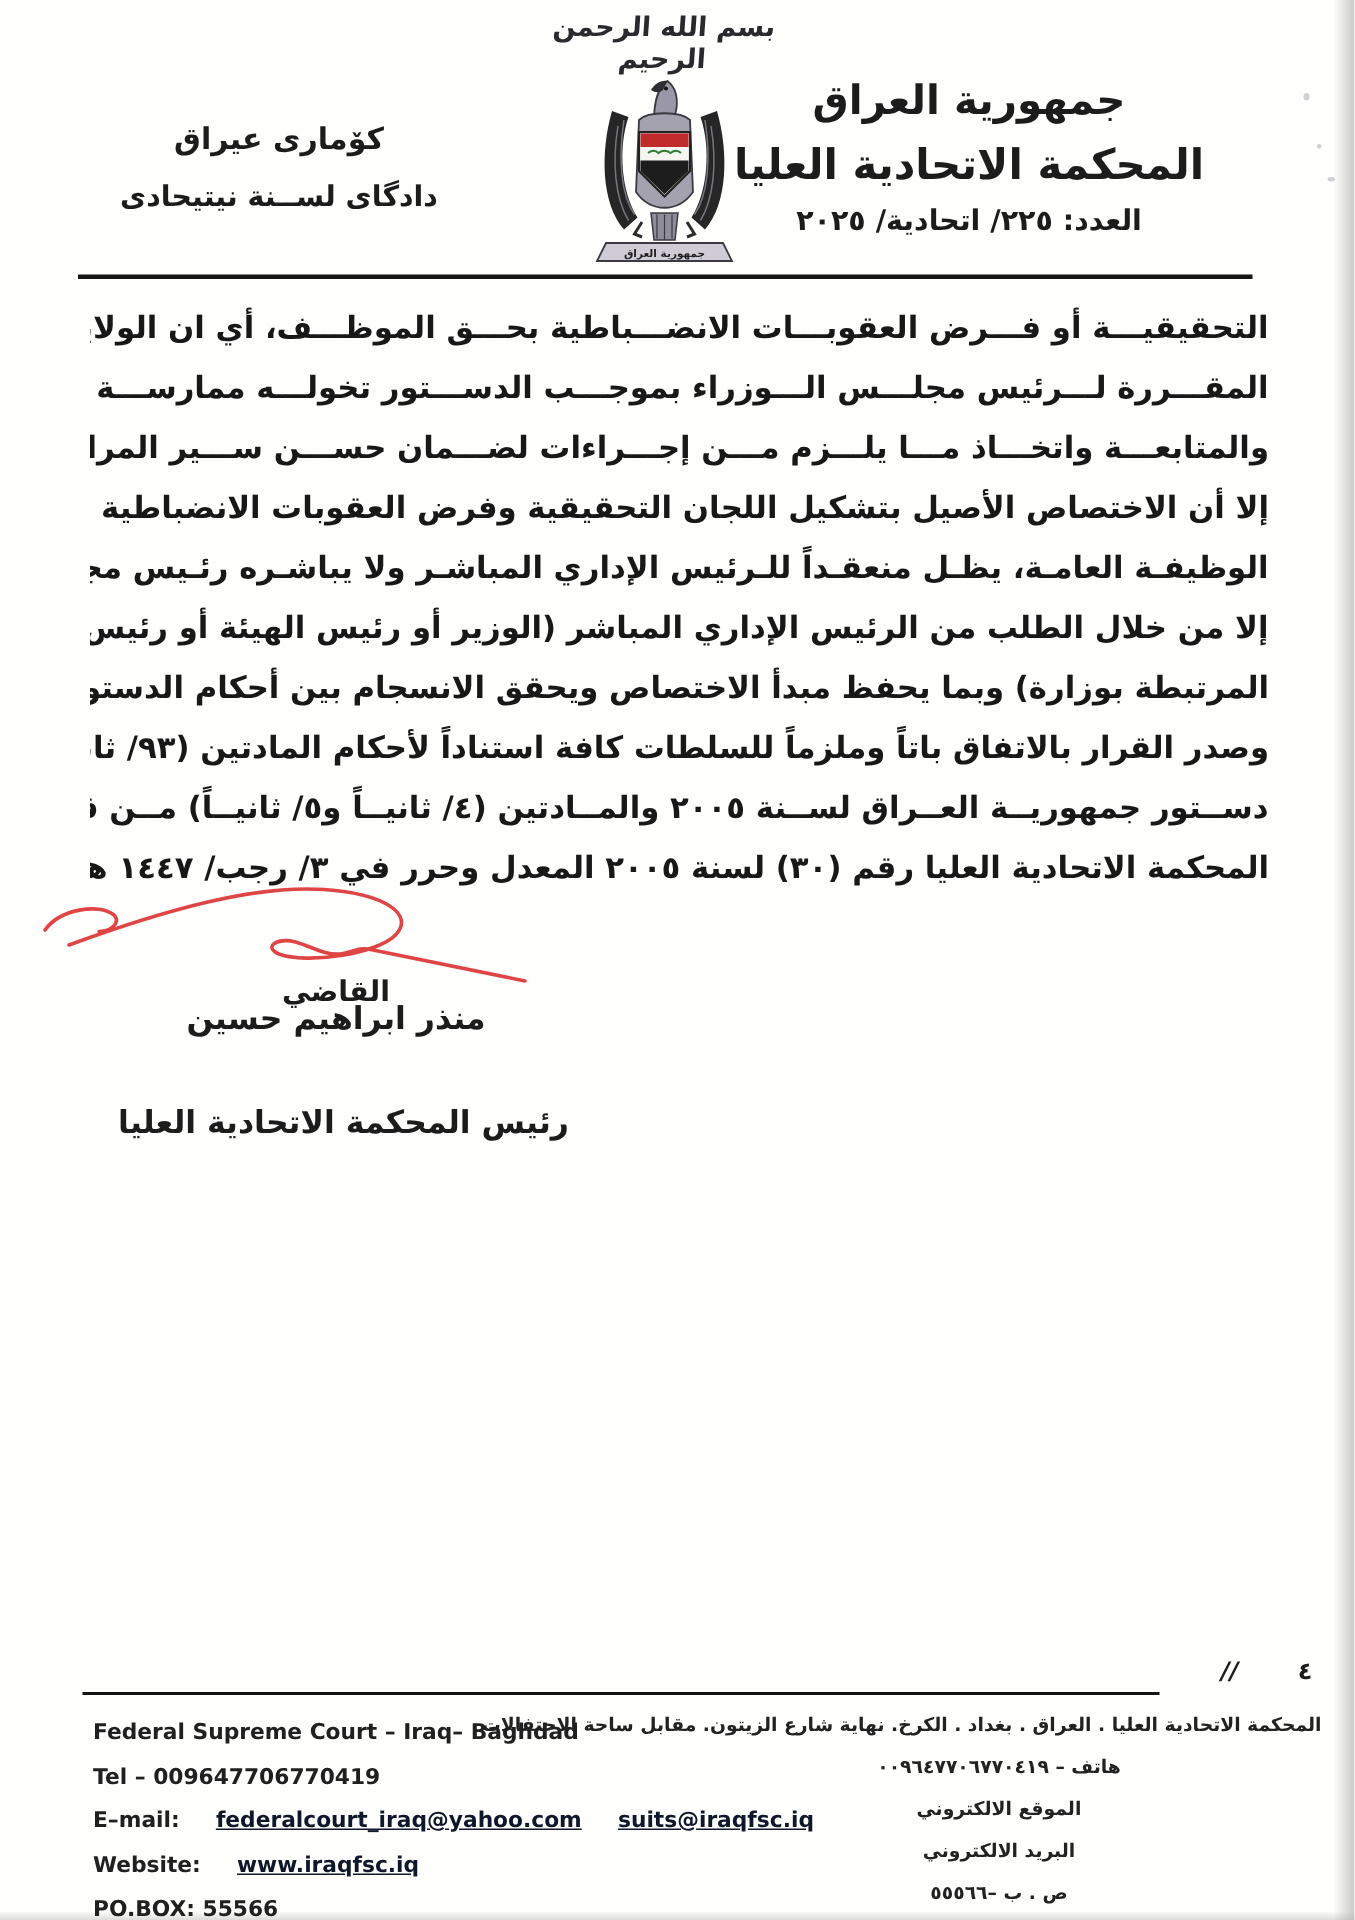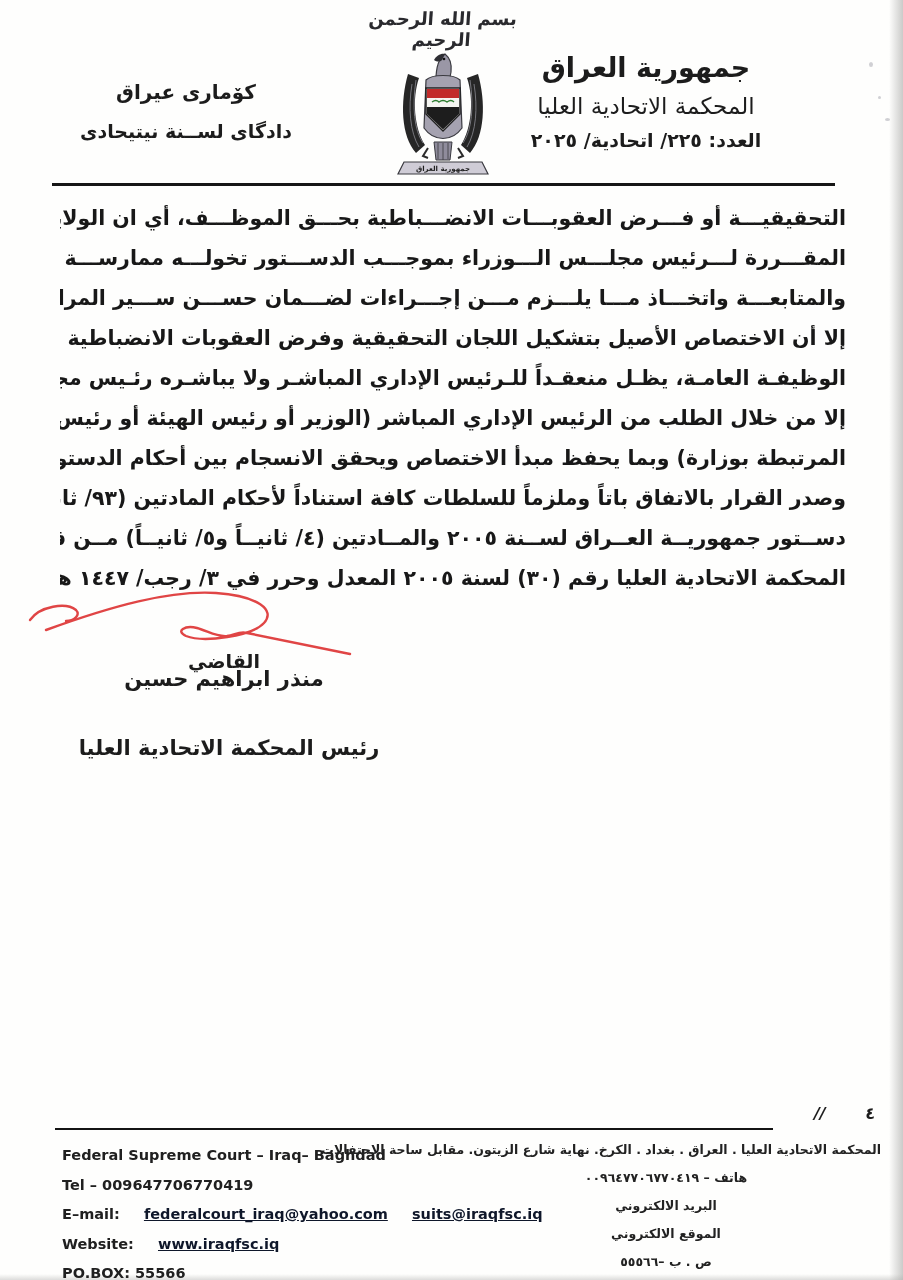"المحكمة الاتحادية العليا" .hr-court { font-size: 23px -> 28px; font-weight: 400 -> 700 }
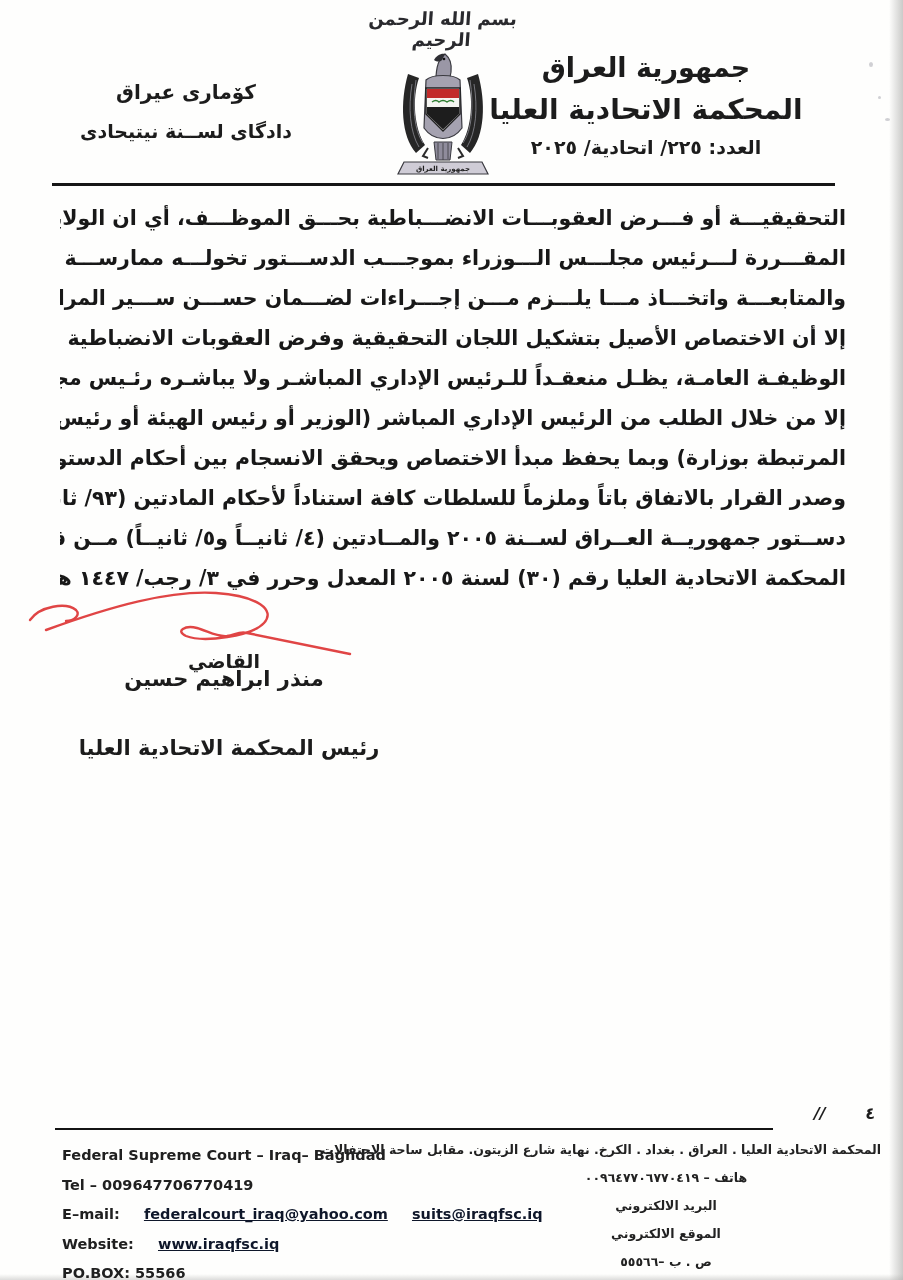"البريد الالكتروني" div.frow { order: before "الموقع الالكتروني" -> after "الموقع الالكتروني" }
